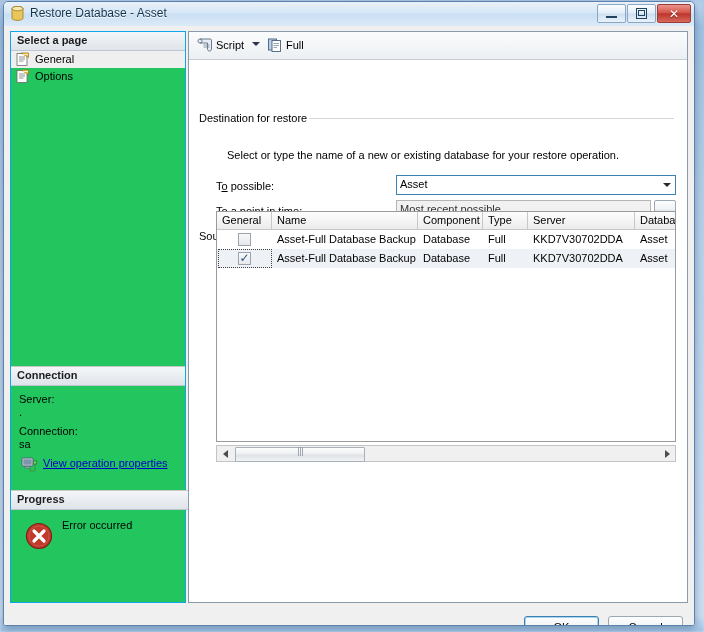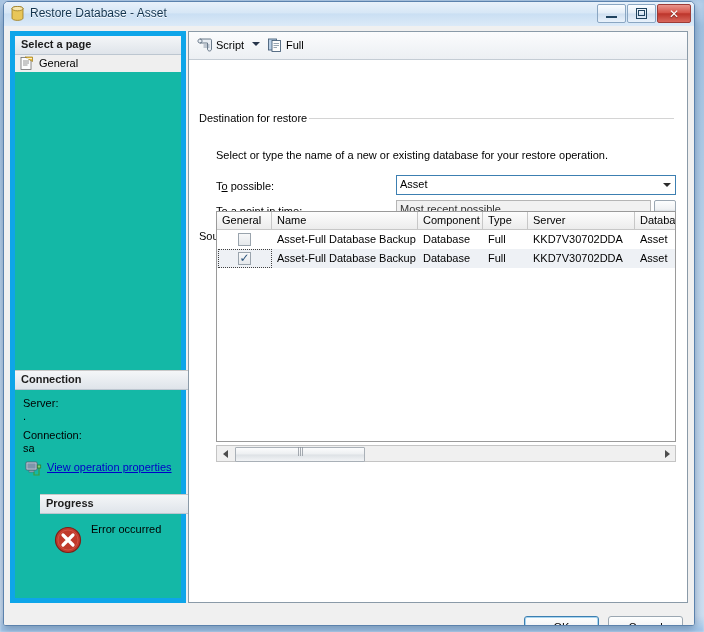"Select a page" #leftpane { background: #14b8a6 -> #22c55e; border: 5px solid #0ea5e9 -> 1px solid #0ea5e9 }
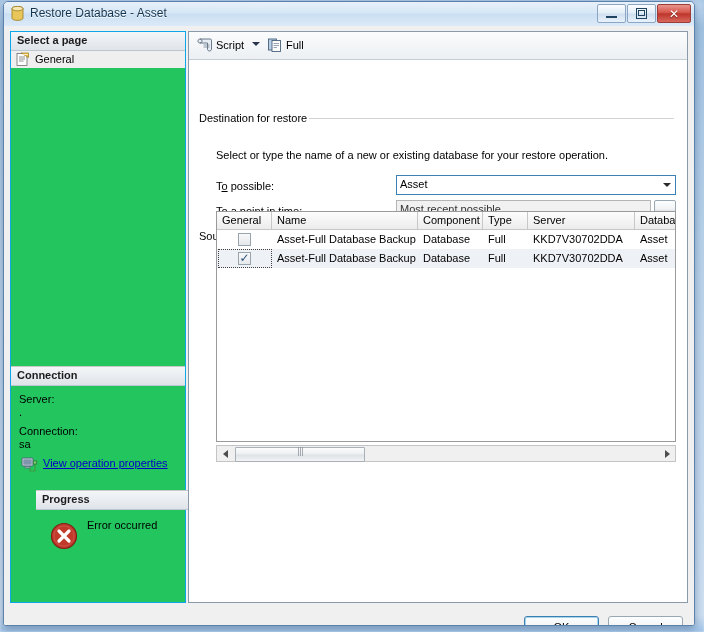"Options" div.page-item { html: none -> <div> <svg> <rect></rect> <line></line> <line></line> <line></line> <path></path> <path></path> </svg> <span>Options</span> </div> }
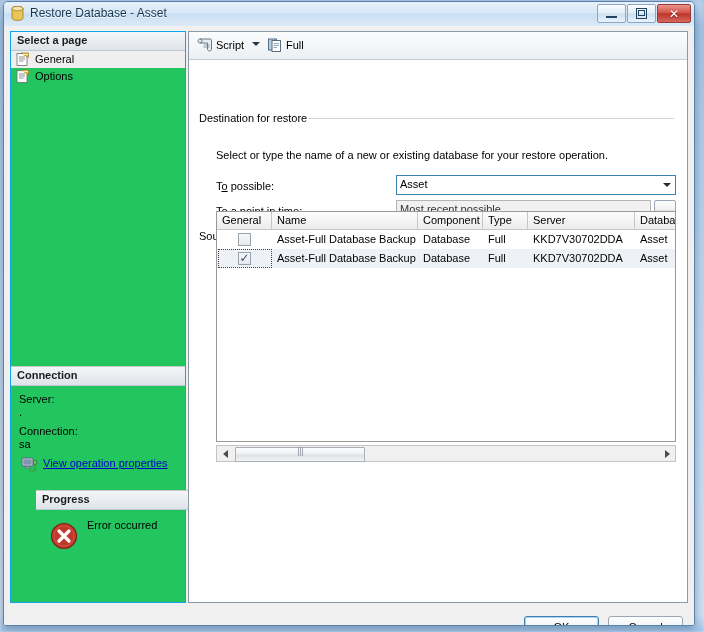"Select or type the name" div.lbl { left: 27px -> 38px }
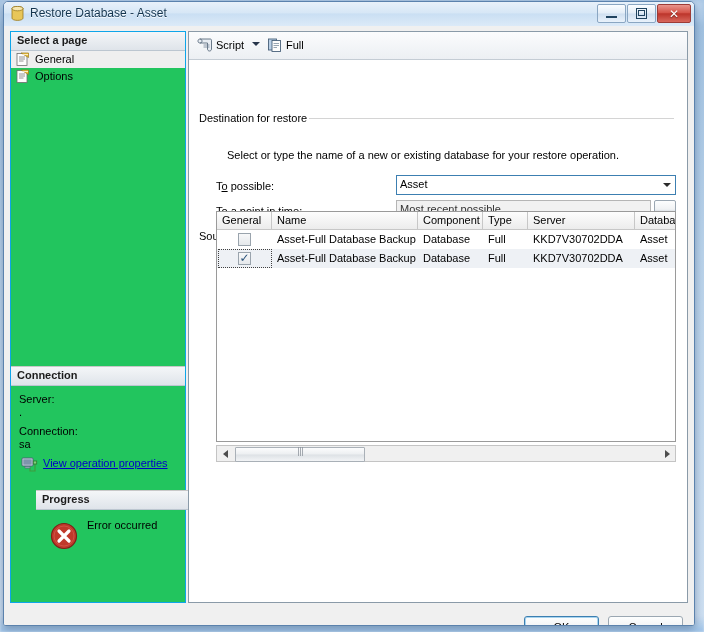"Progress" div { margin-left: 25px -> none }
